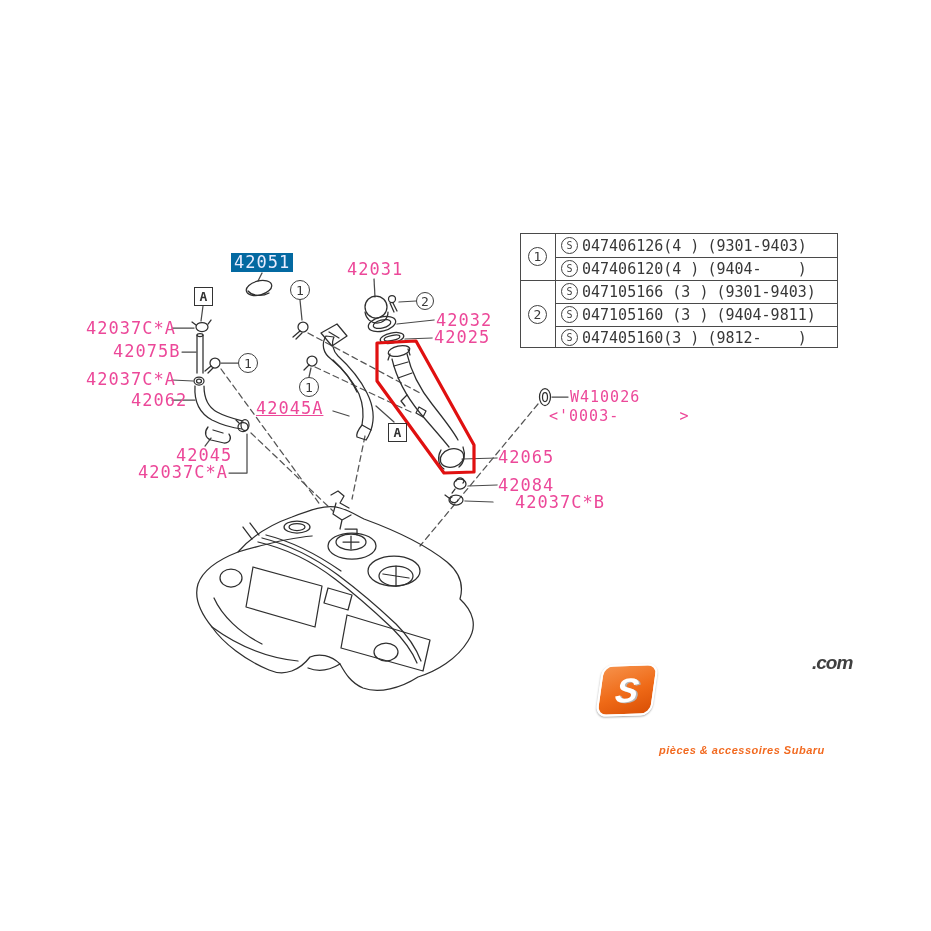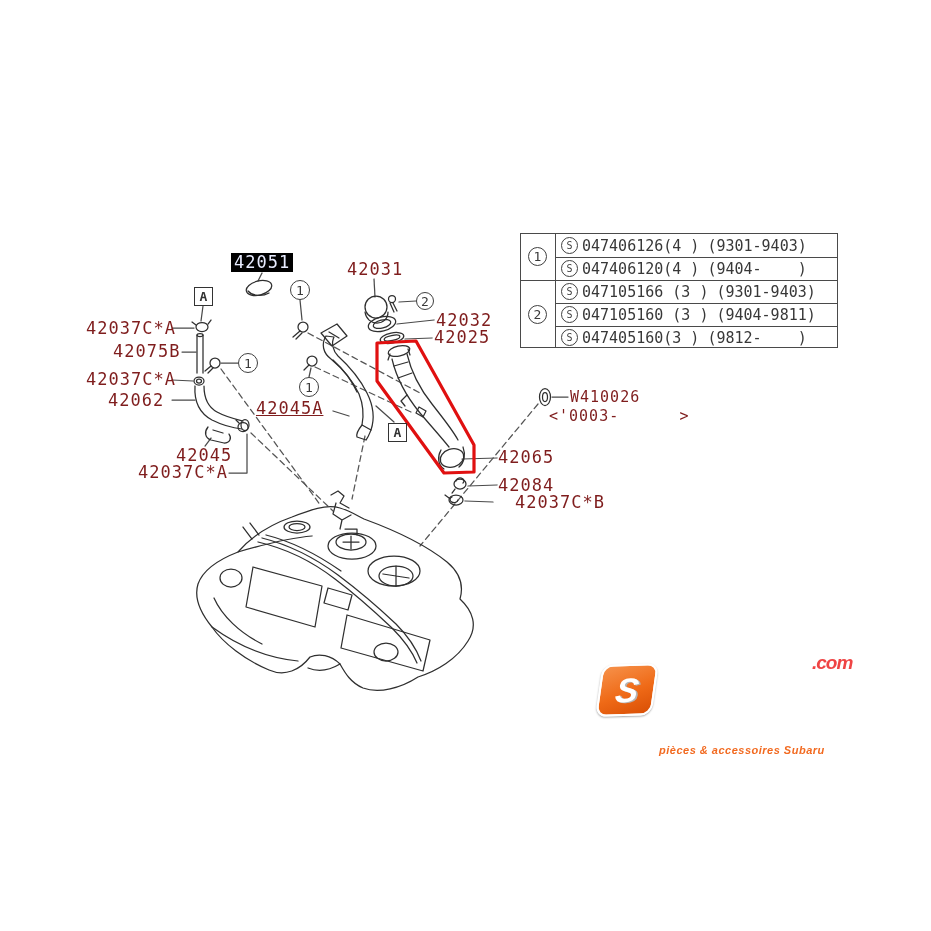"42051" .sel { background: #000000 -> #0369a1 }
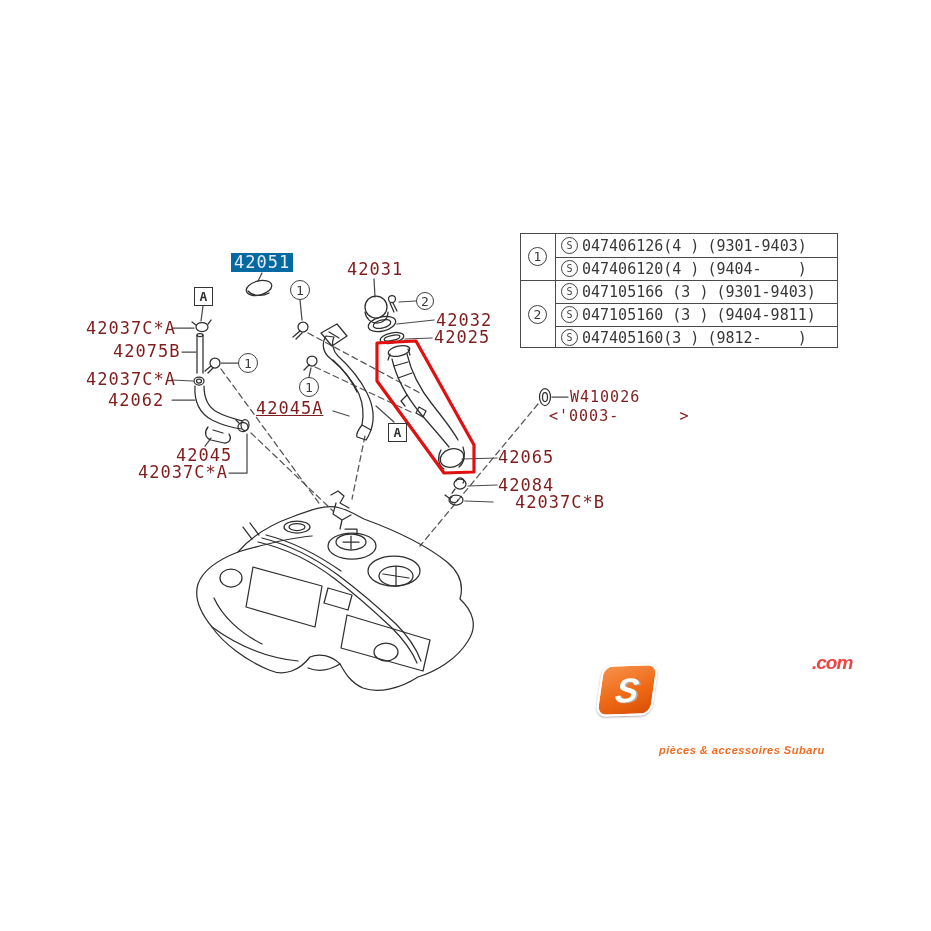"42031" .lbl { color: #7f1d1d -> #ec4899 }
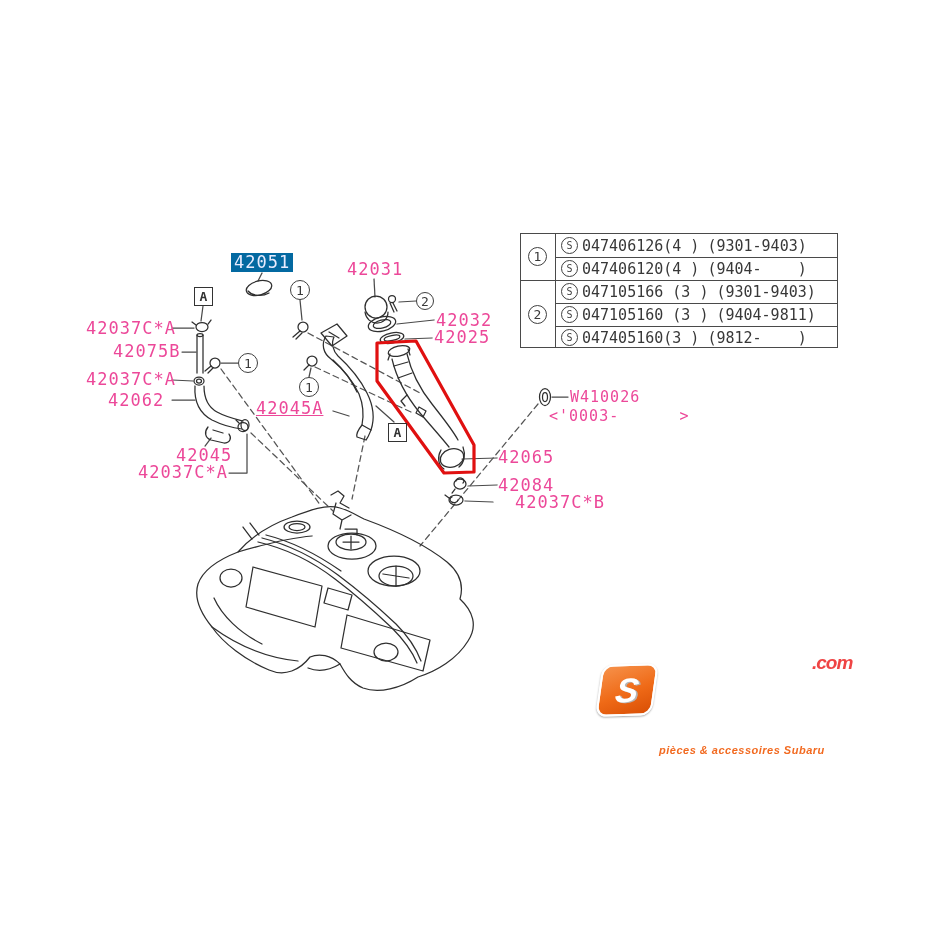"42062" div.lbl { left: 108px -> 131px }
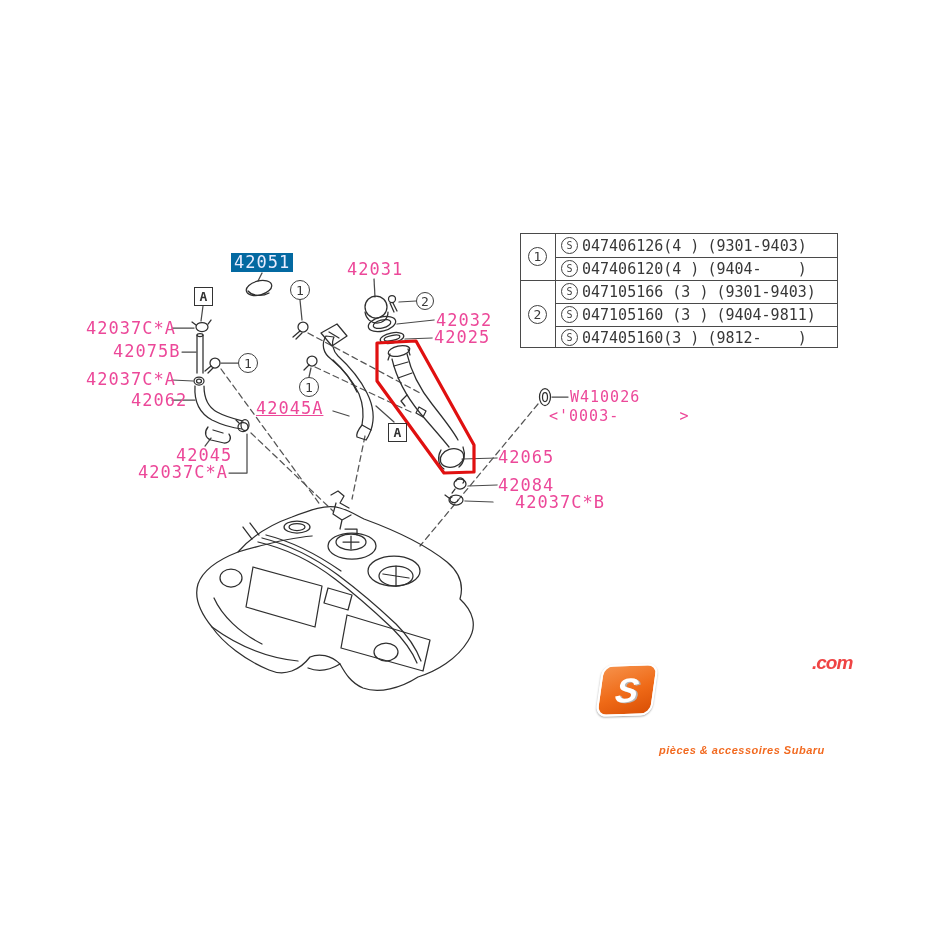".com" #logo .tld { color: #ef4444 -> #404040 }
